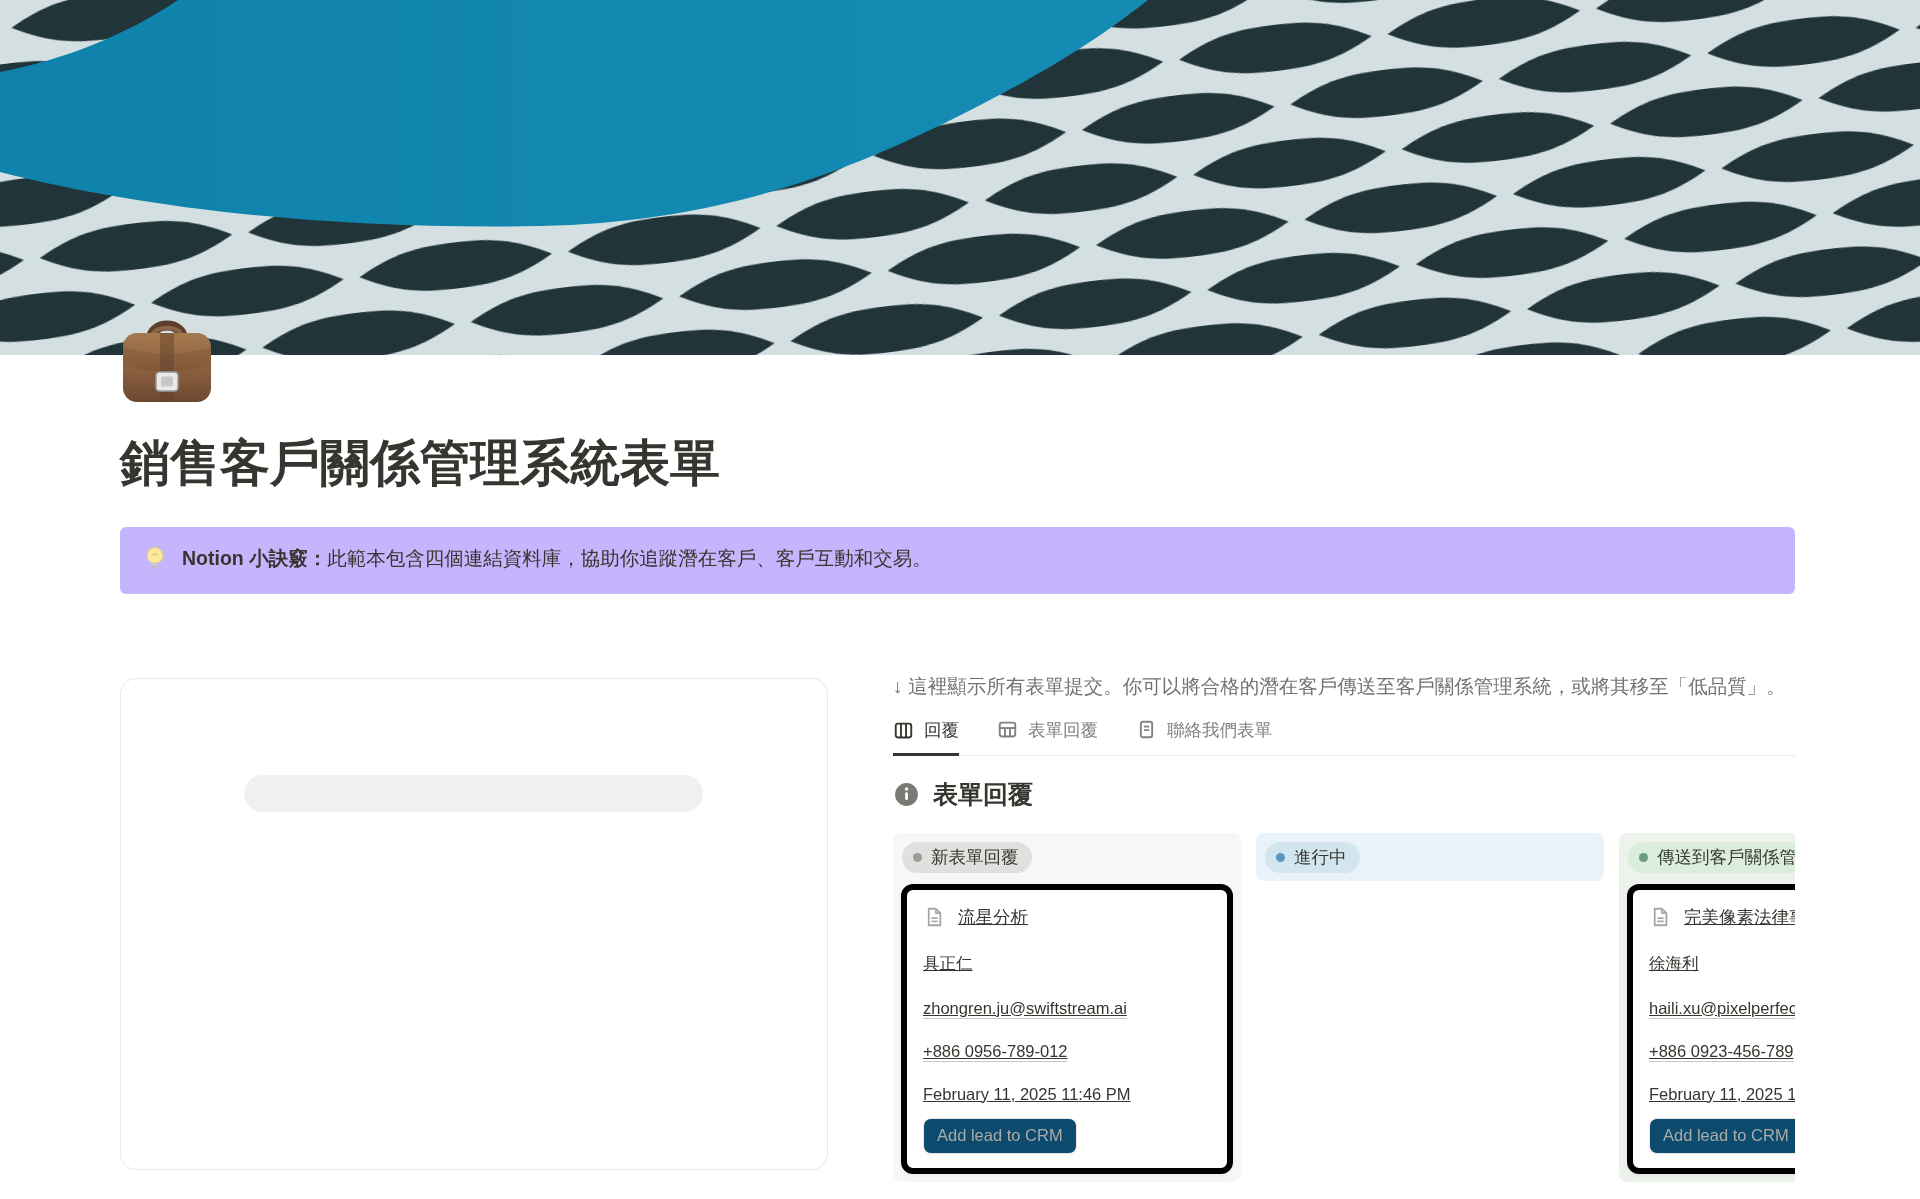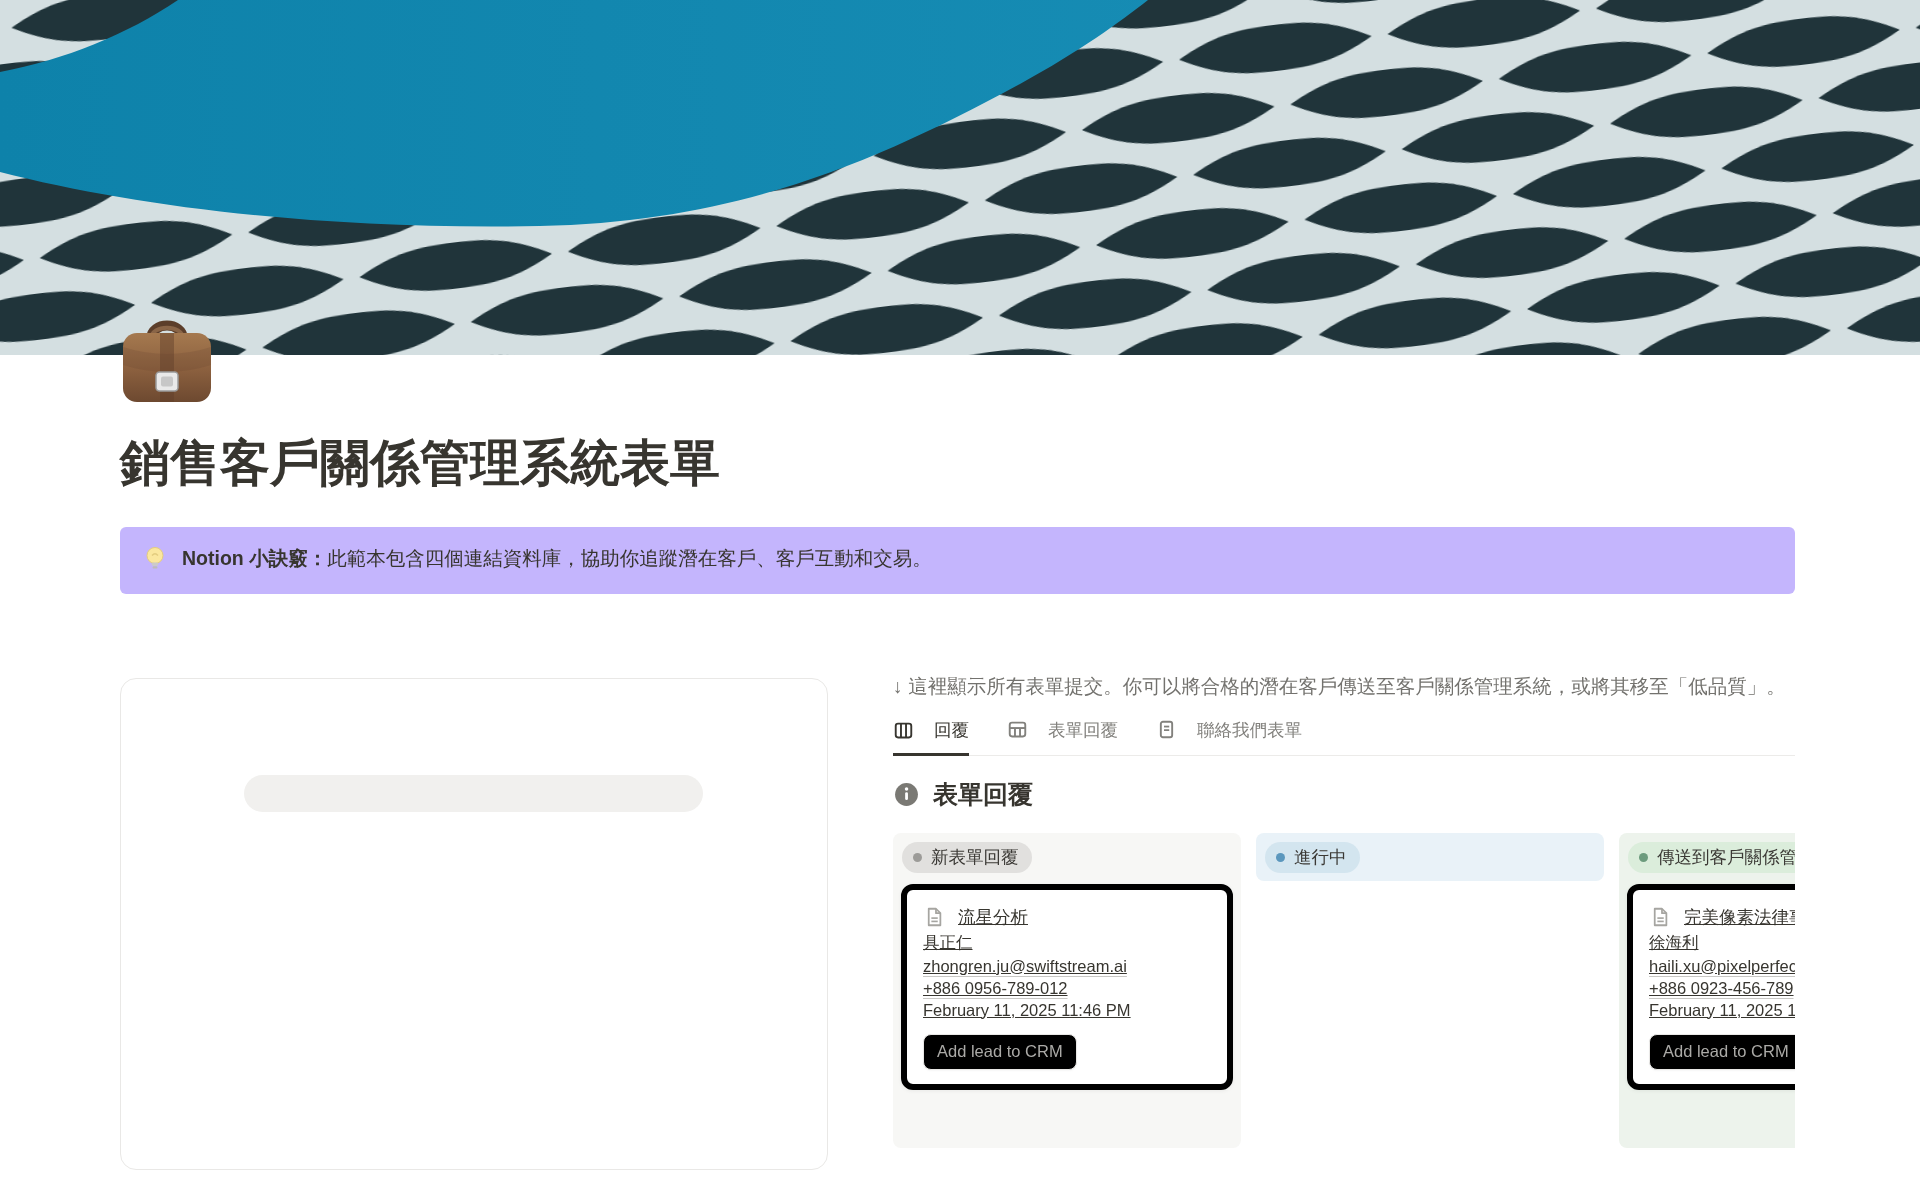"回覆" .tab { gap: 20px -> 10px }
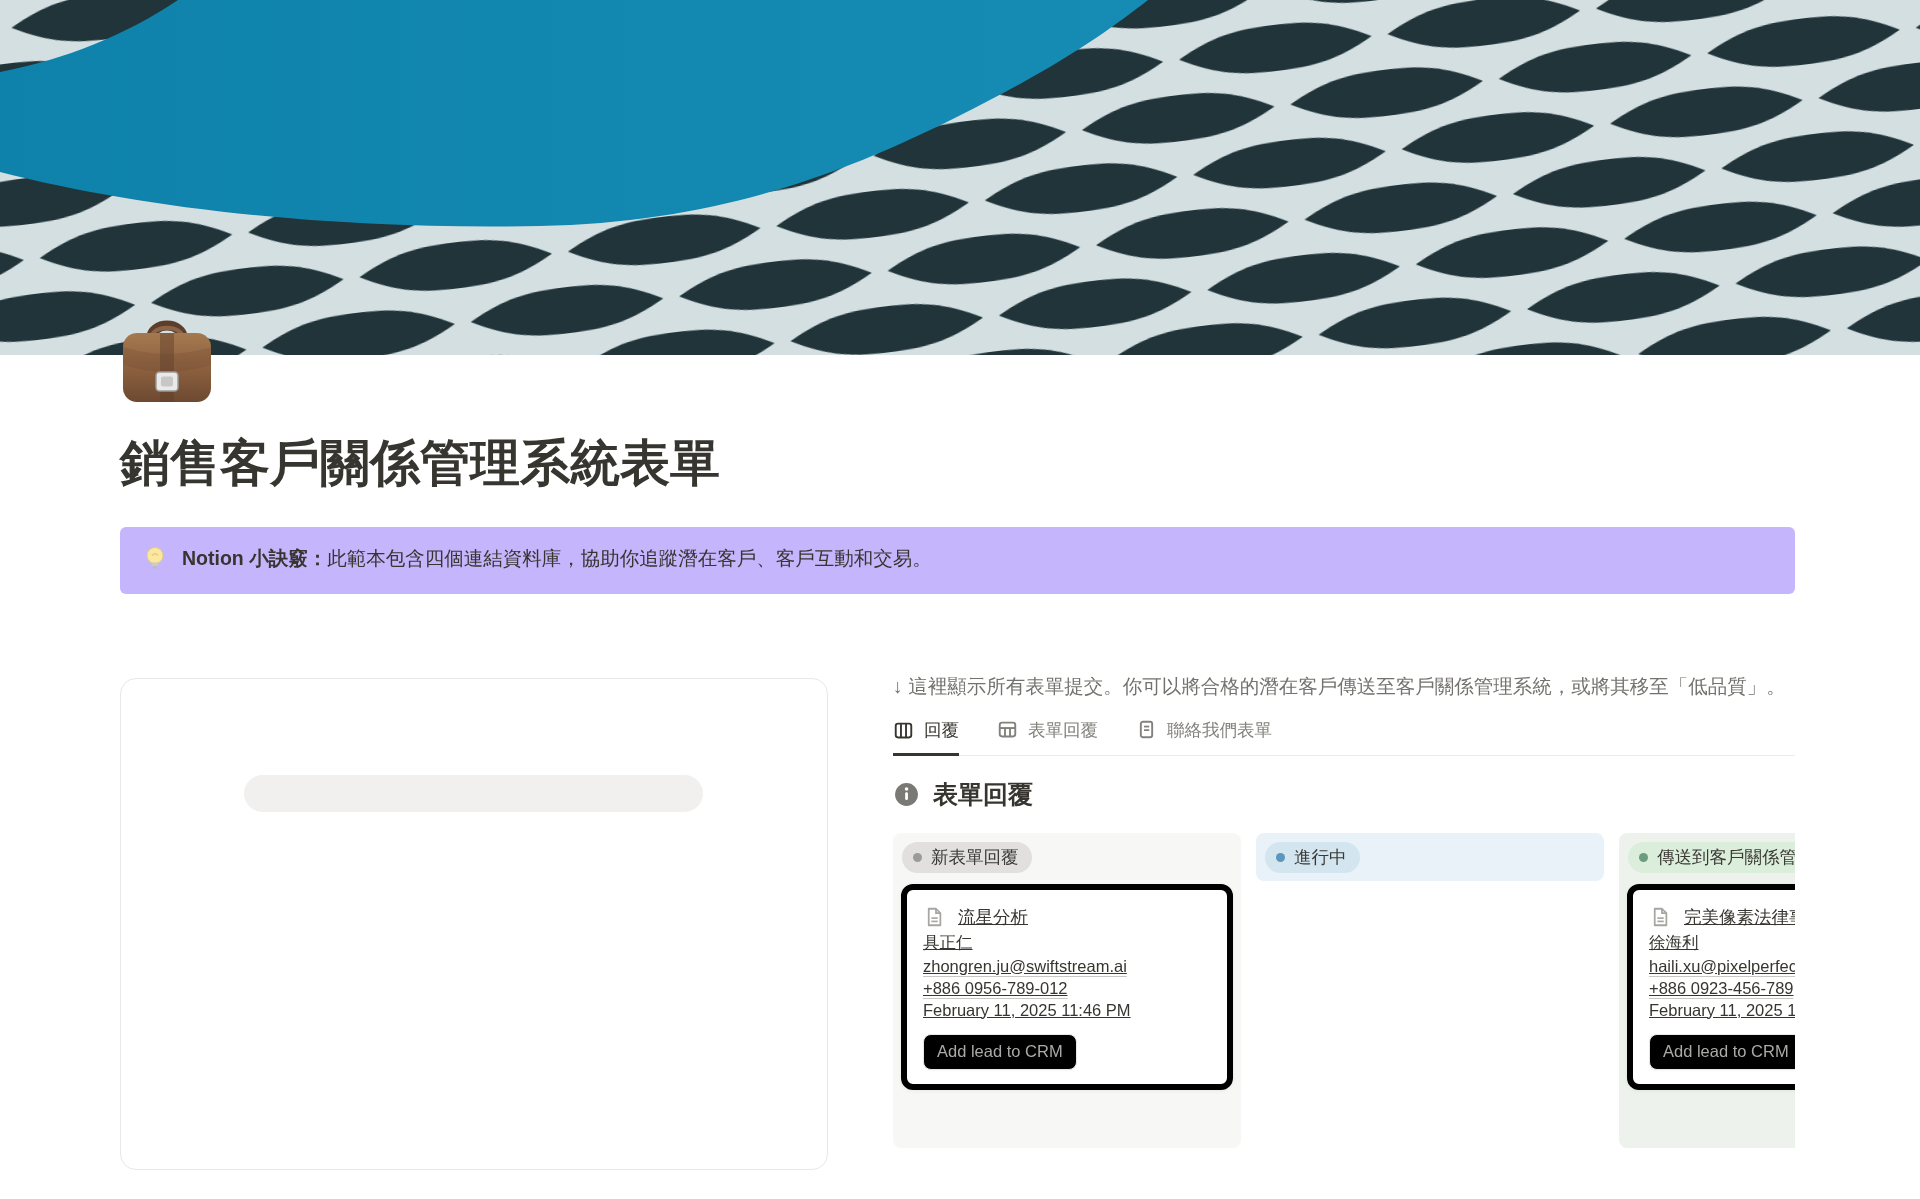"具正仁" .cfield { margin-top: 3px -> 24px }
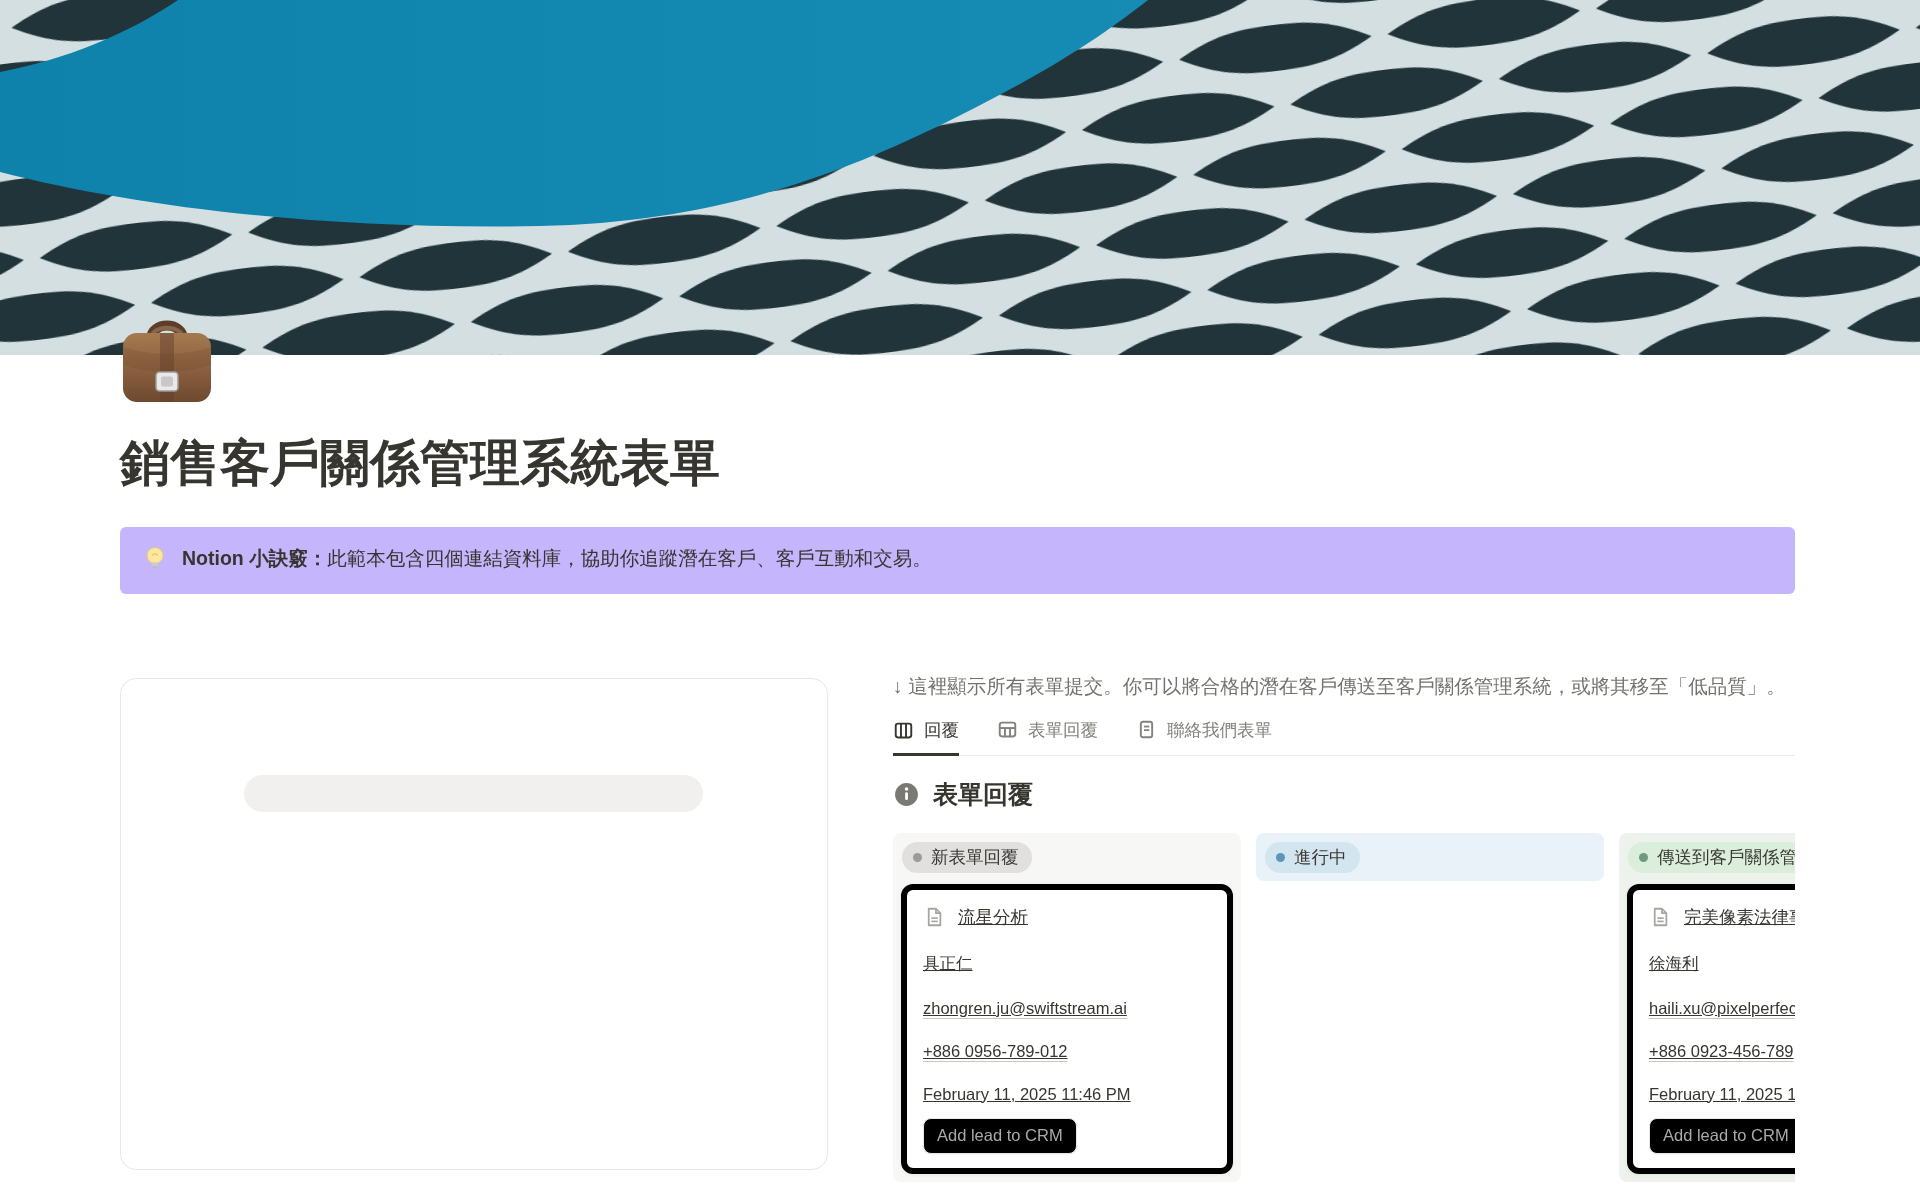"Add lead to CRM" .crm-btn { background: #000000 -> #0c4a6e }
